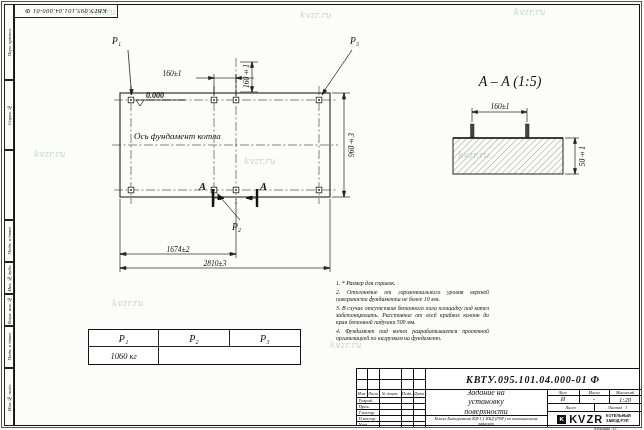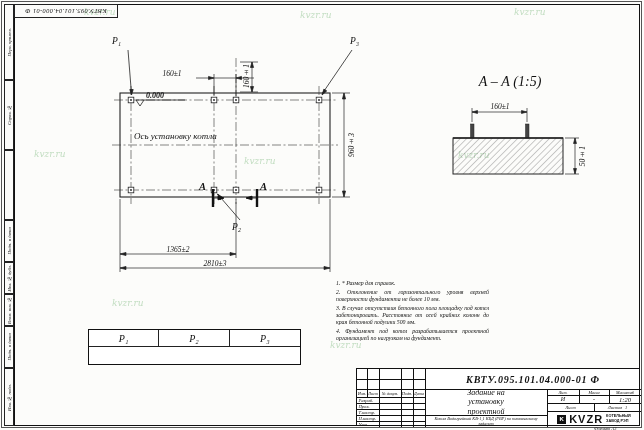"Ось установку котла" div.lbl { text: установку -> фундамент }
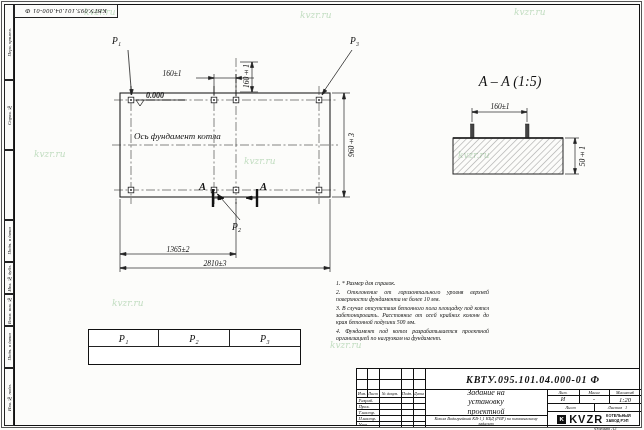"1365±2" div.lbl { text: 1365 -> 1674 }
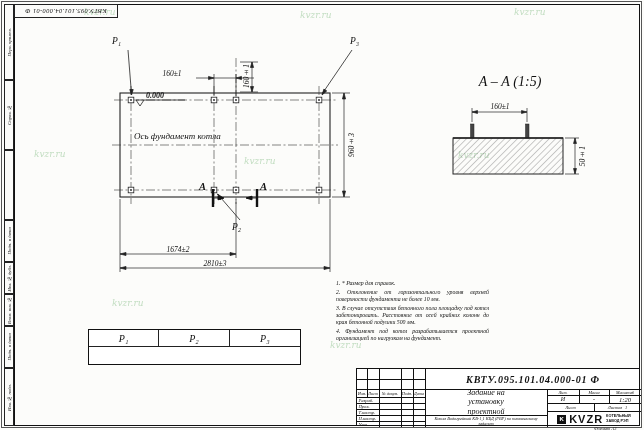"1060 кг" div.vl { html: none -> <div>1060 кг</div> }
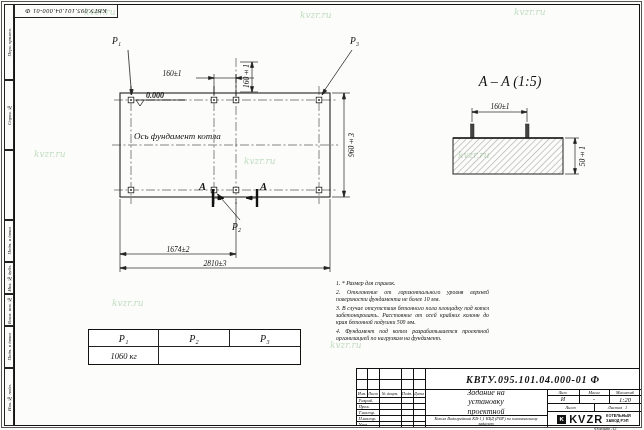"Задание на установку проектной" div.txt { text: проектной -> поверхности }
